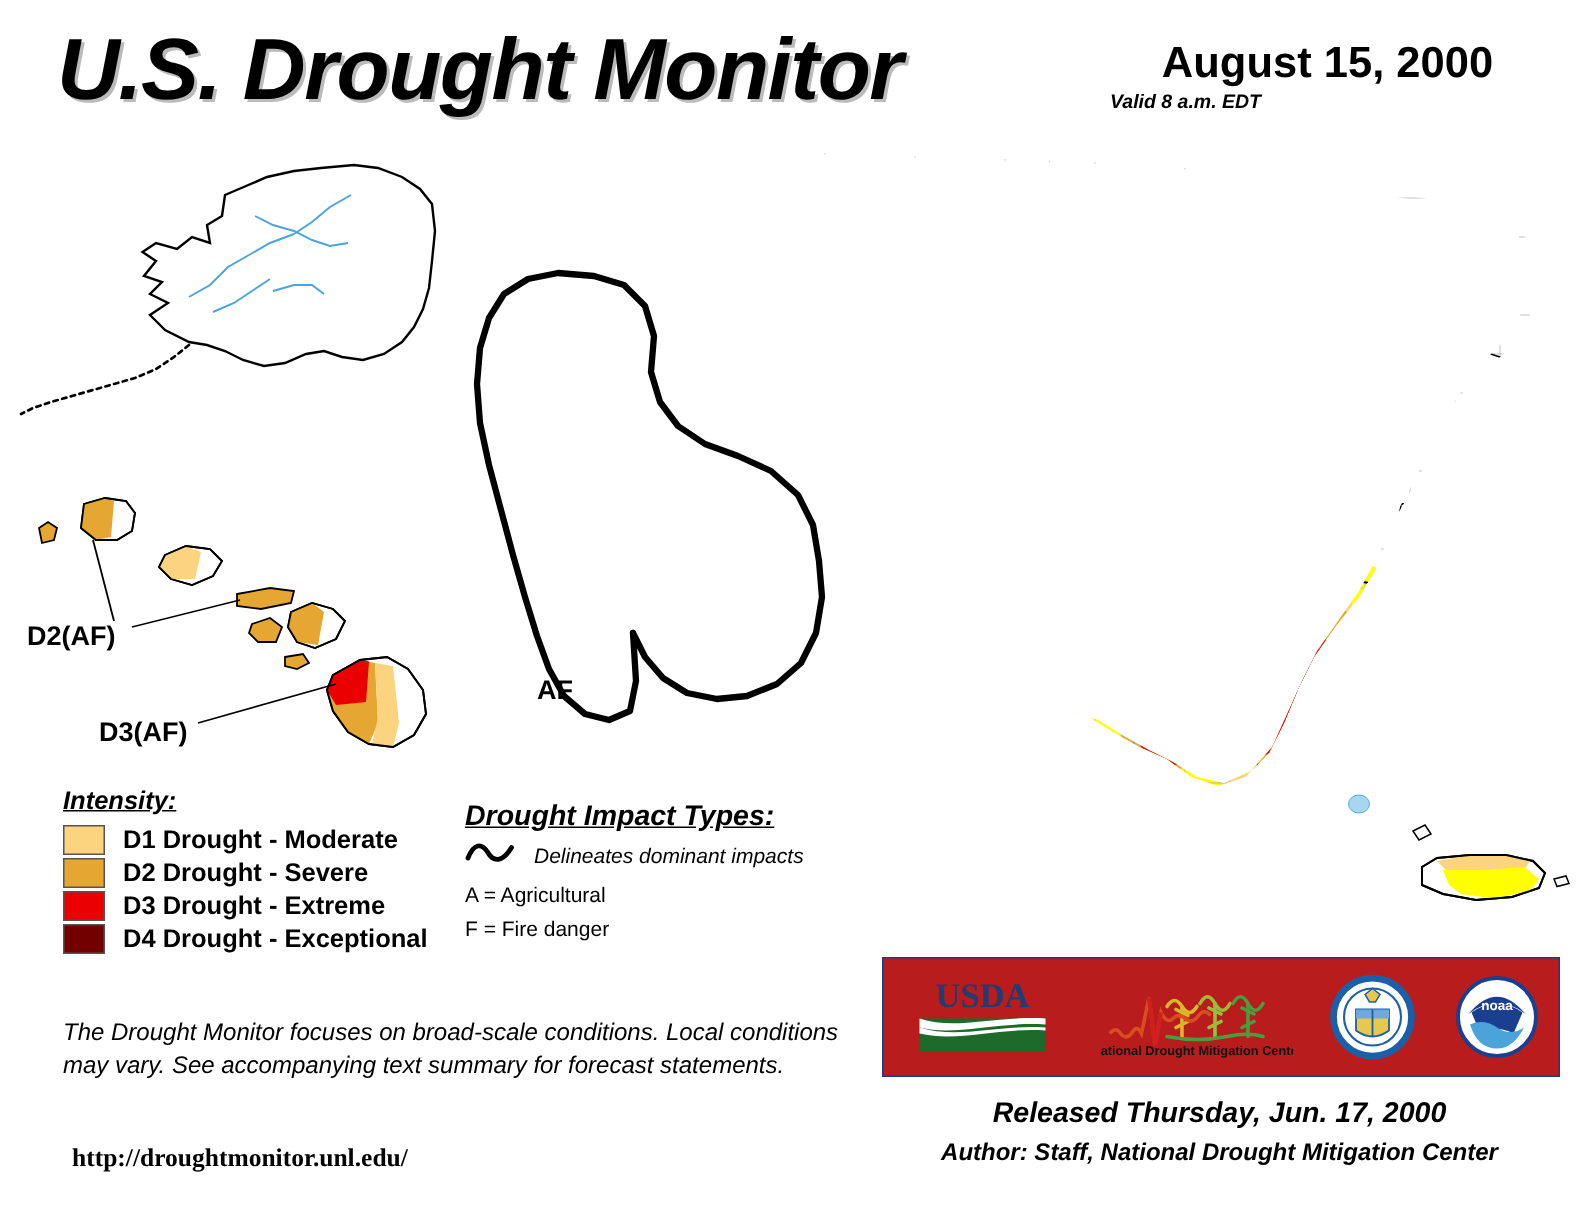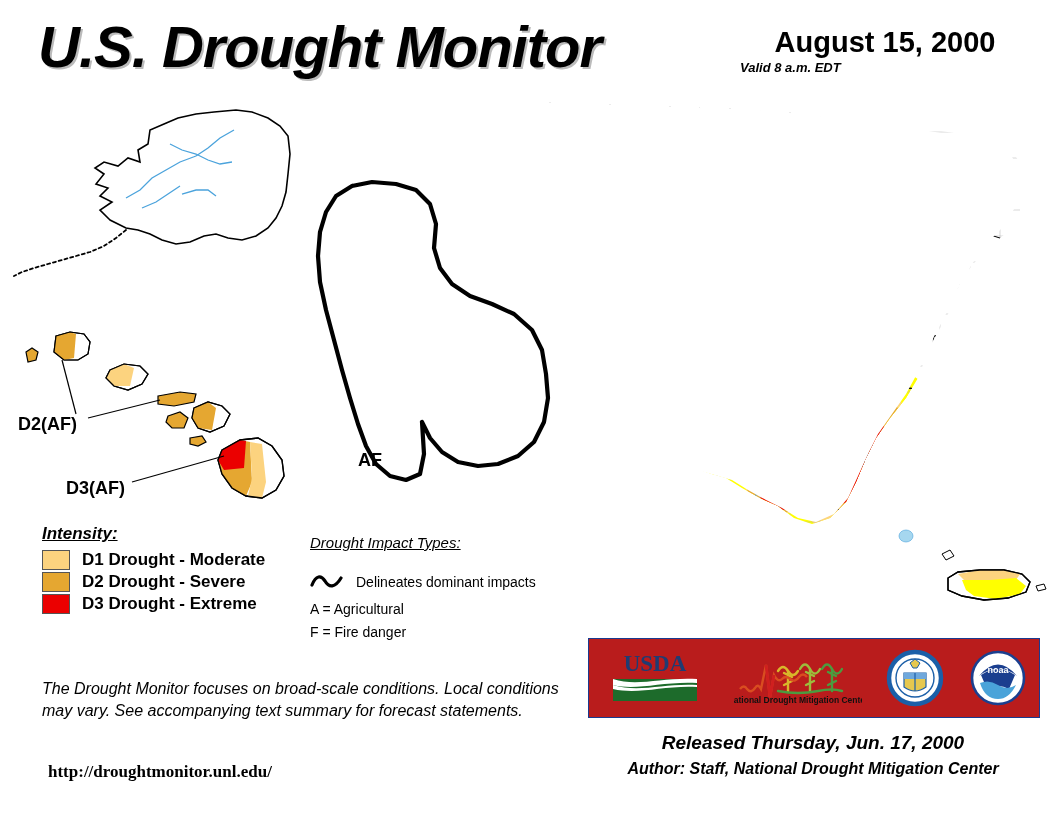"Drought Impact Types:" .imp-title { font-size: 15px -> 19px; font-weight: none -> bold; margin-bottom: 22px -> 4px }
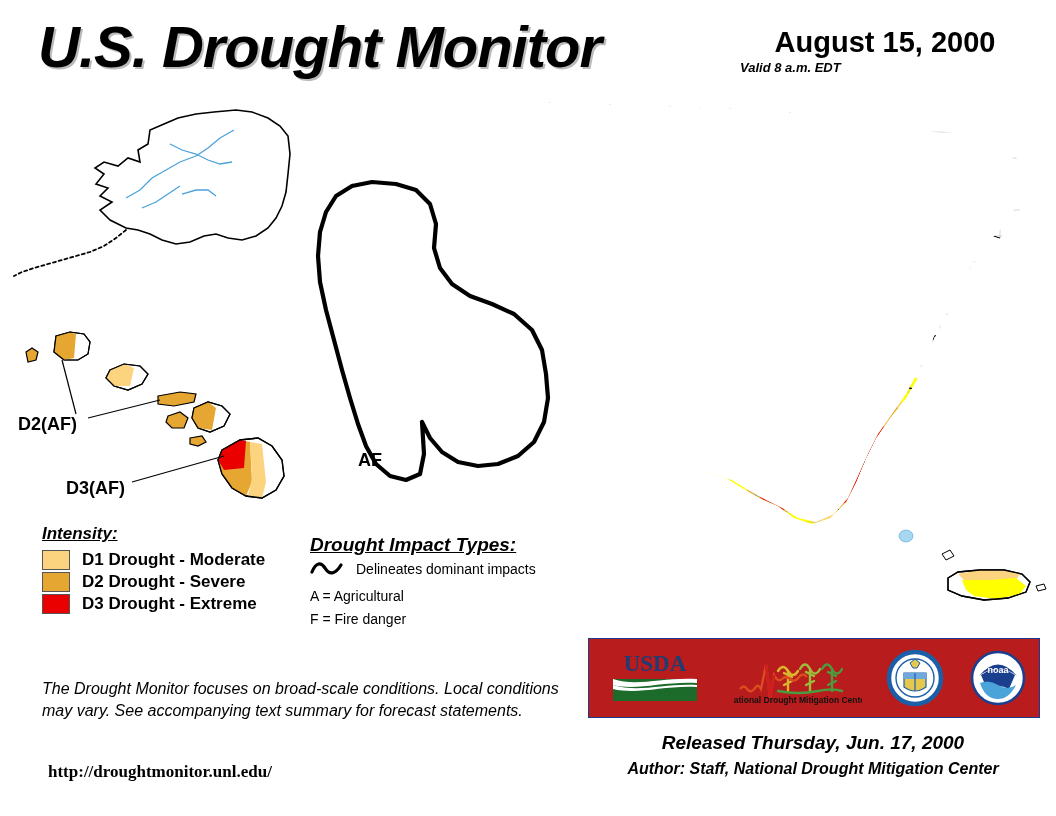"Delineates dominant impacts" .imp-squig { align-items: center -> flex-end; font-style: none -> italic }
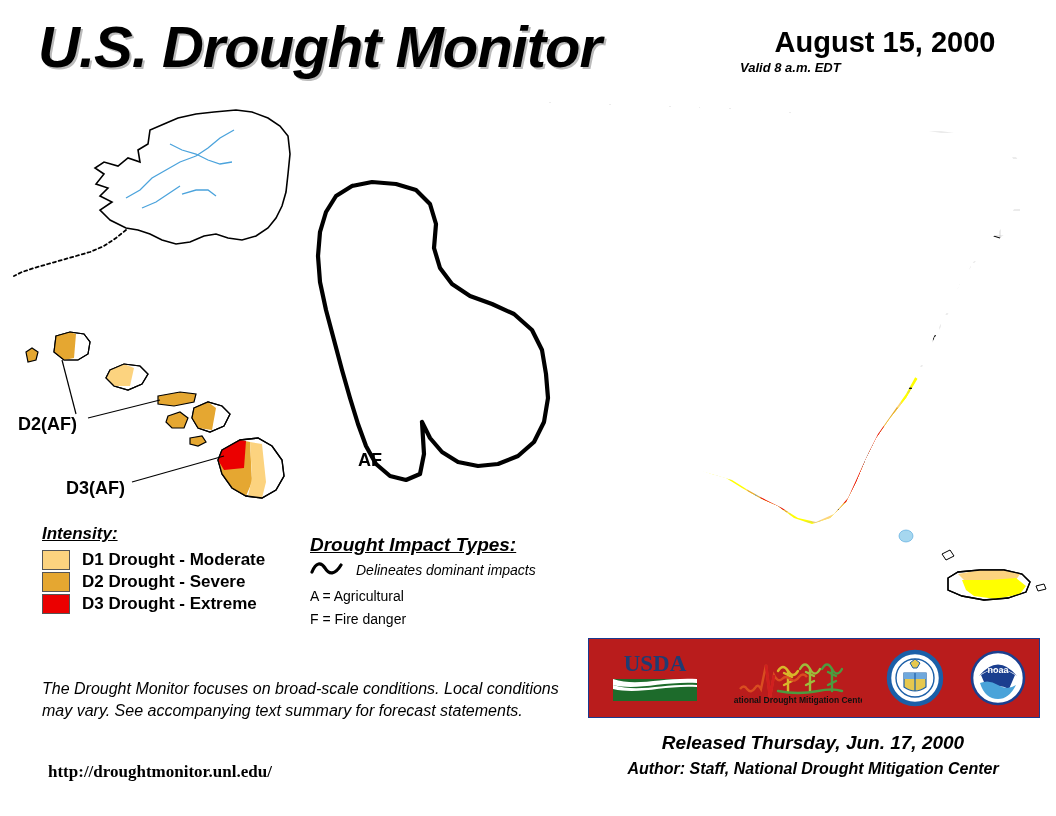"D4 Drought - Exceptional" div.leg-row { html: none -> <div> <span></span> <span>D4 Drought - Exceptional</span> </div> }
